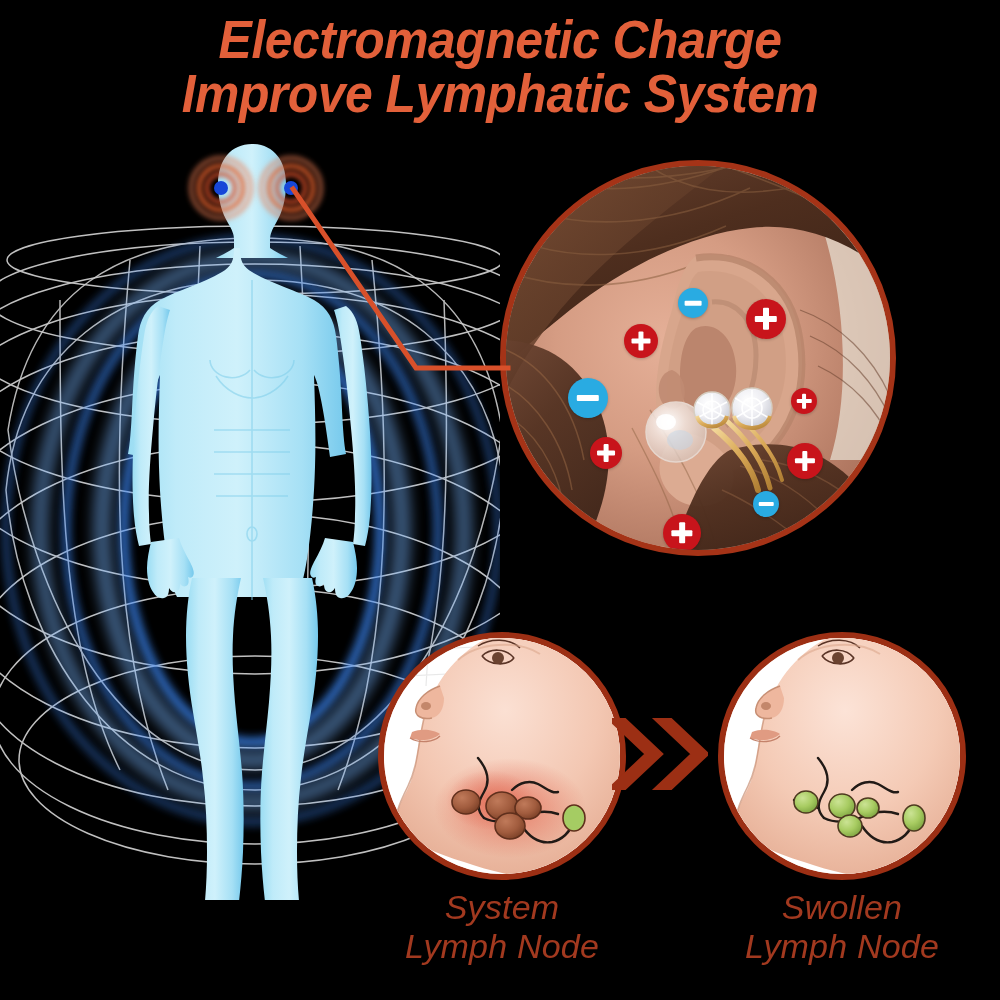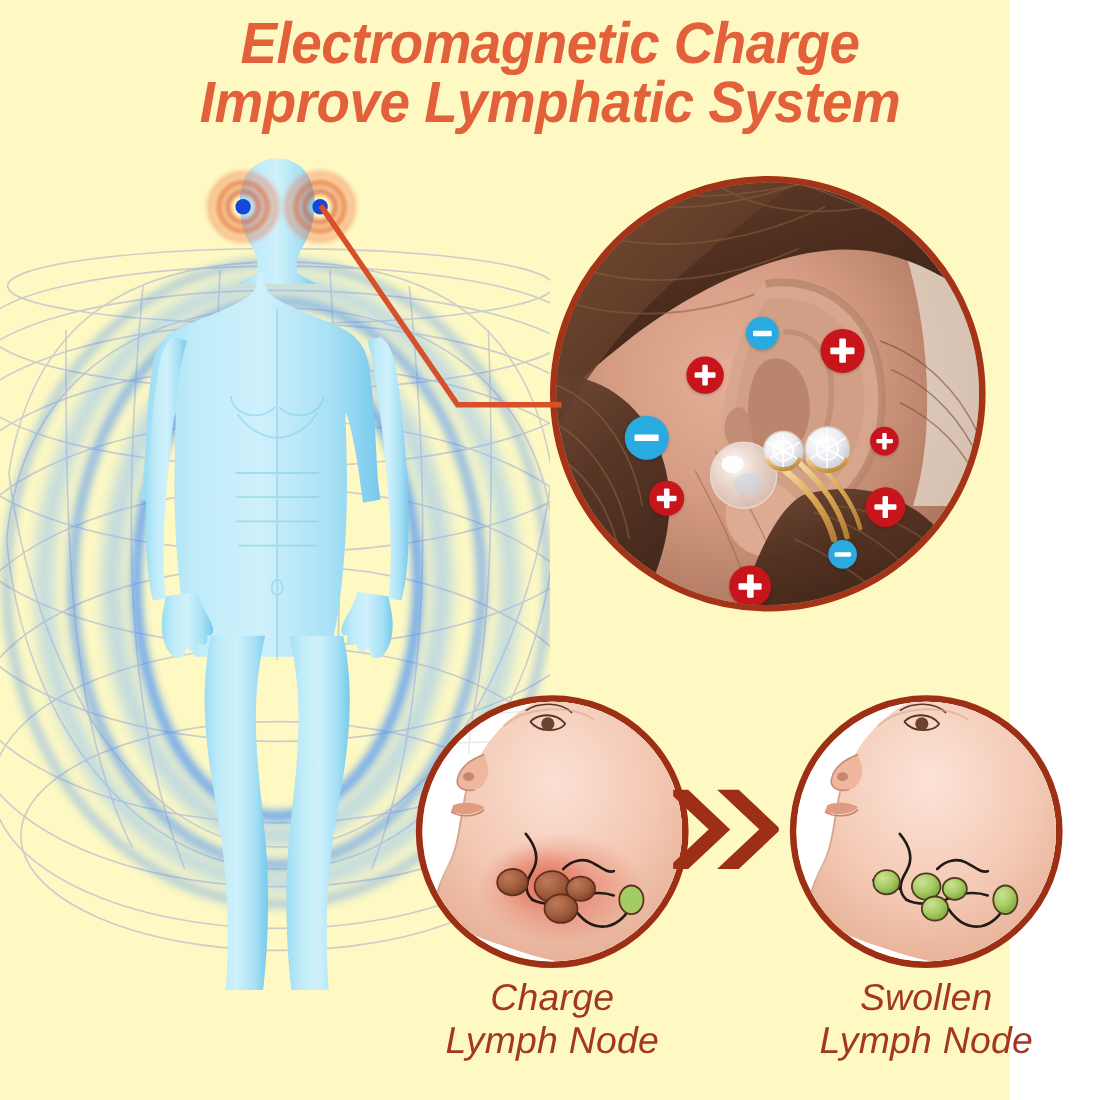"Electromagnetic Charge" #stage { background: #fef9c3 -> #000000; width: 918px -> 1000px }
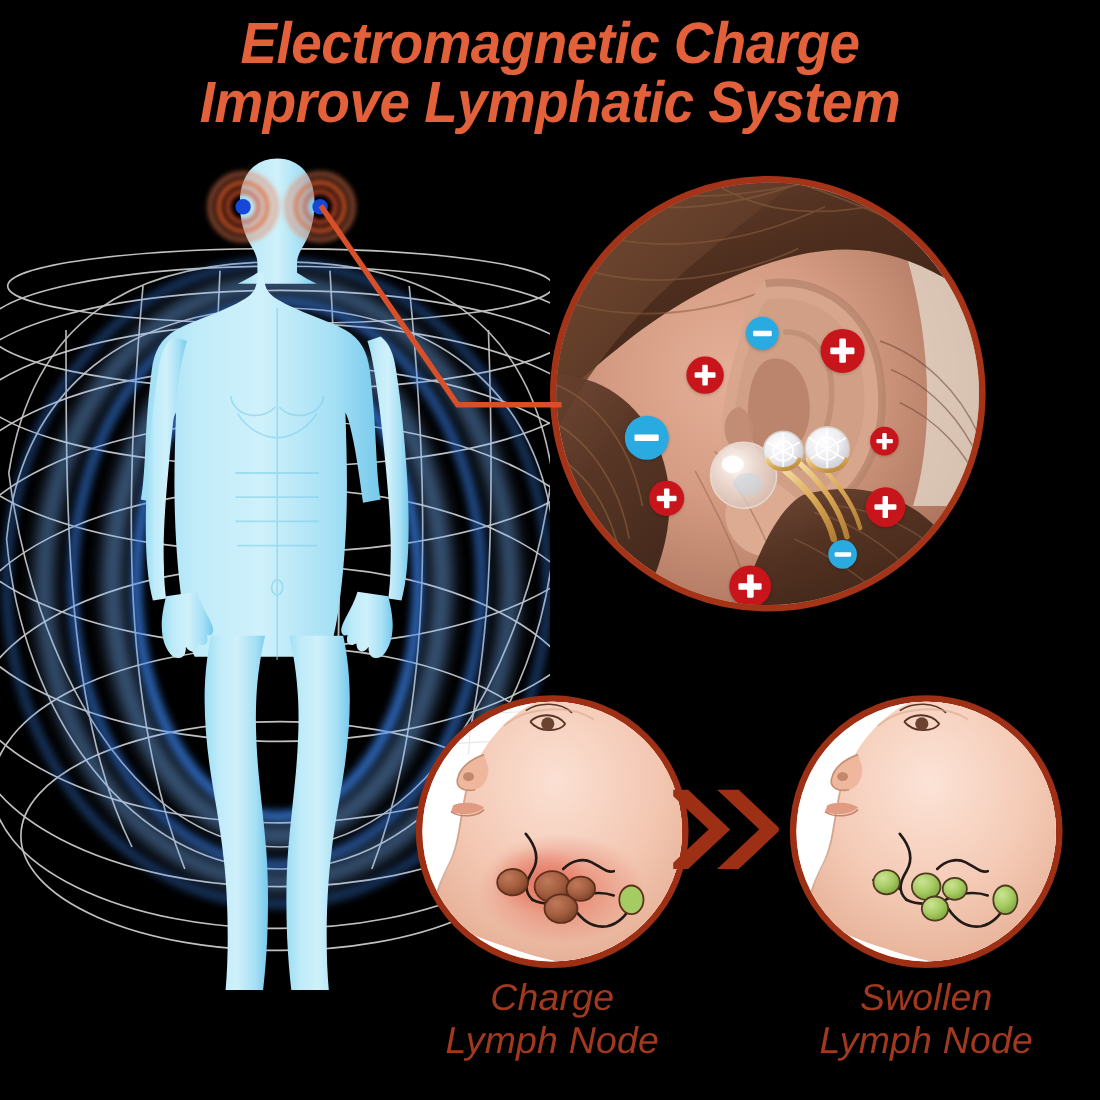"Charge" span.cap-line { text: Charge -> System }
